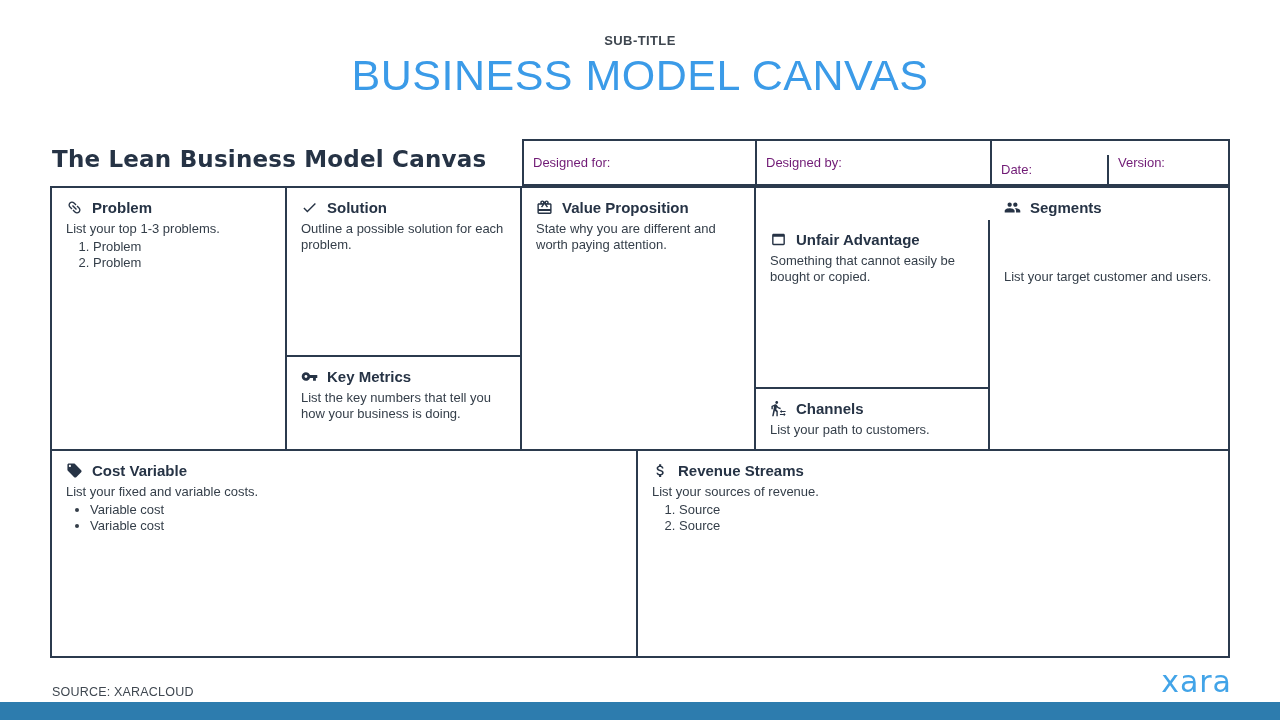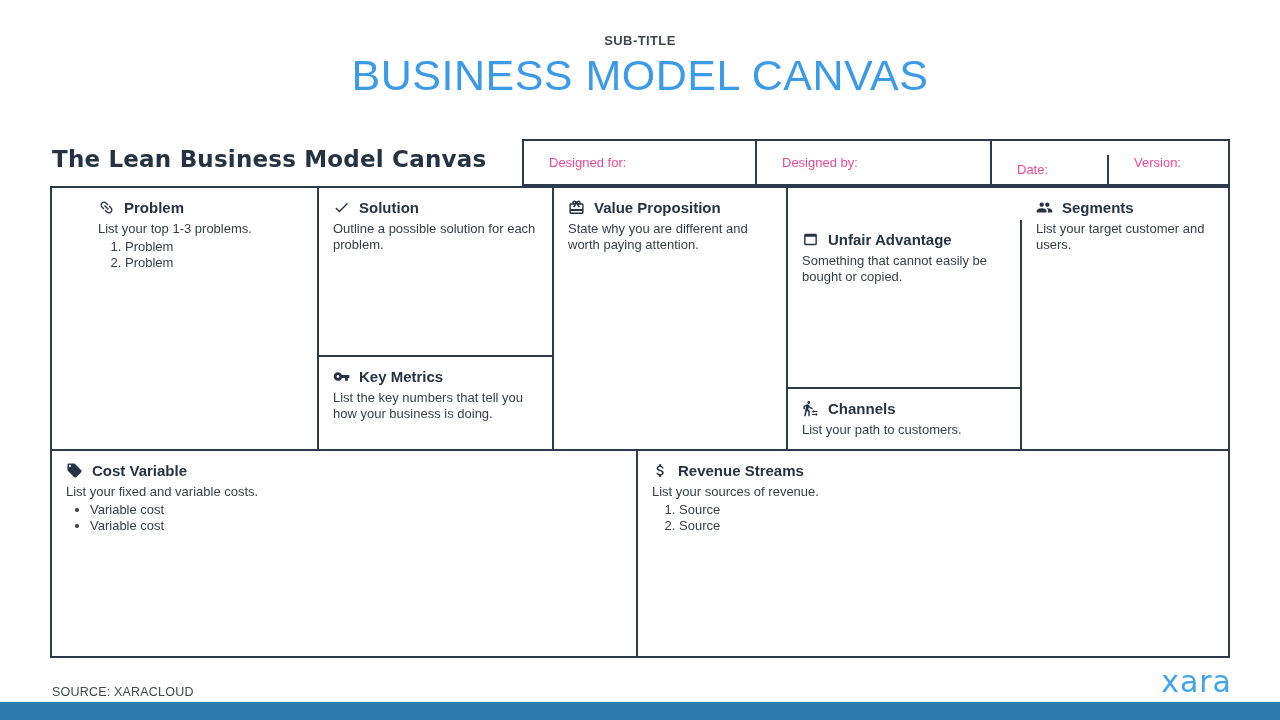"Designed for:" .meta-cell { color: #ec4899 -> #701a75; padding-left: 25px -> 9px }
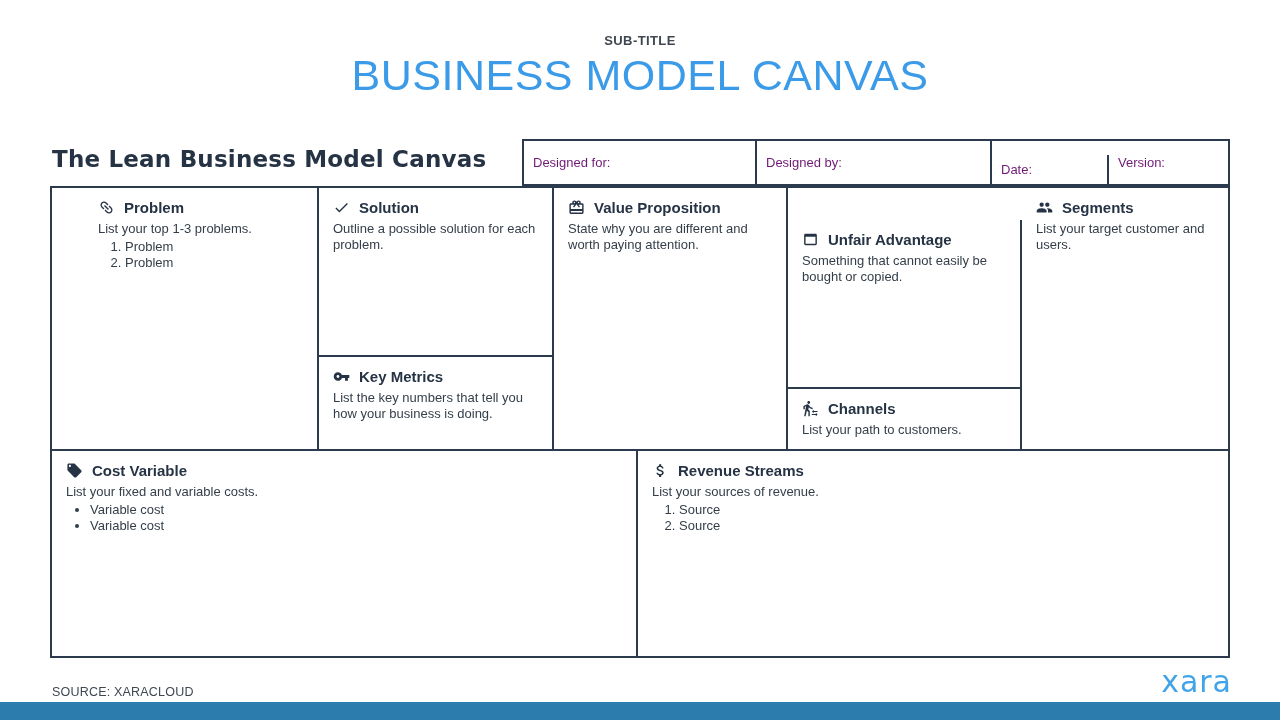"Problem" .row1 { padding-left: 32px -> none }
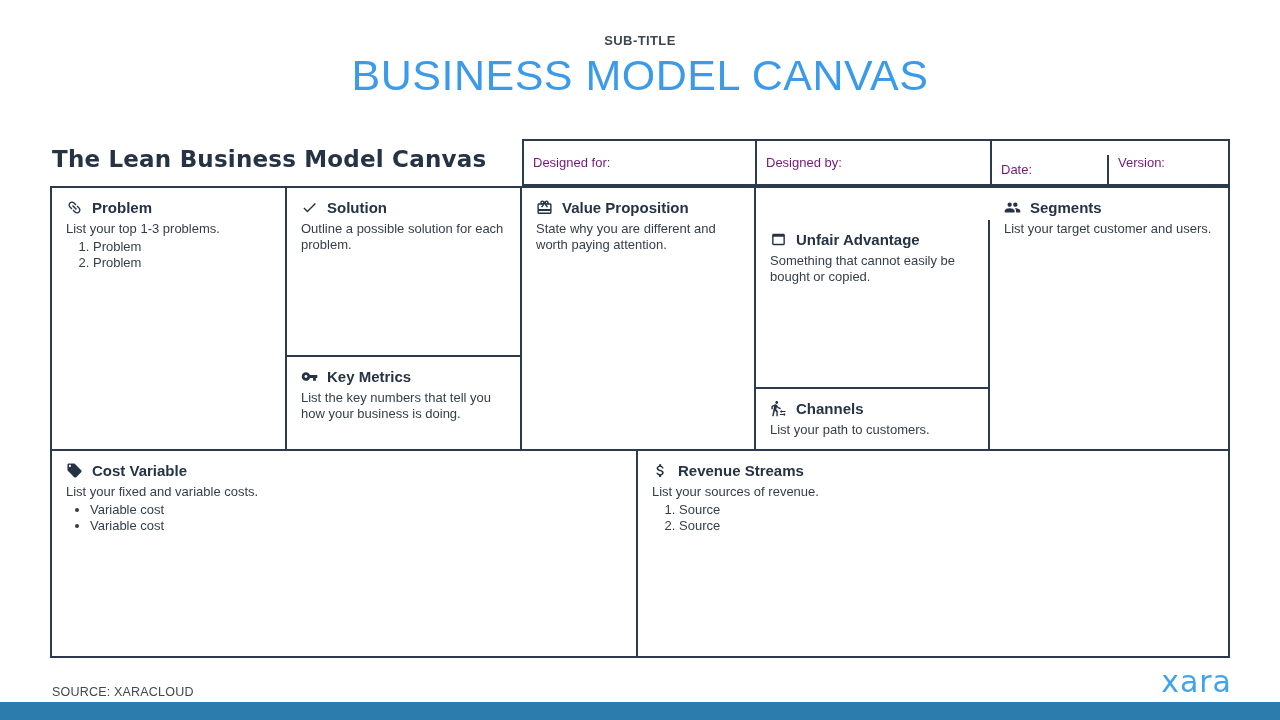"Segments" .col:last-child { gap: none -> 48px }
